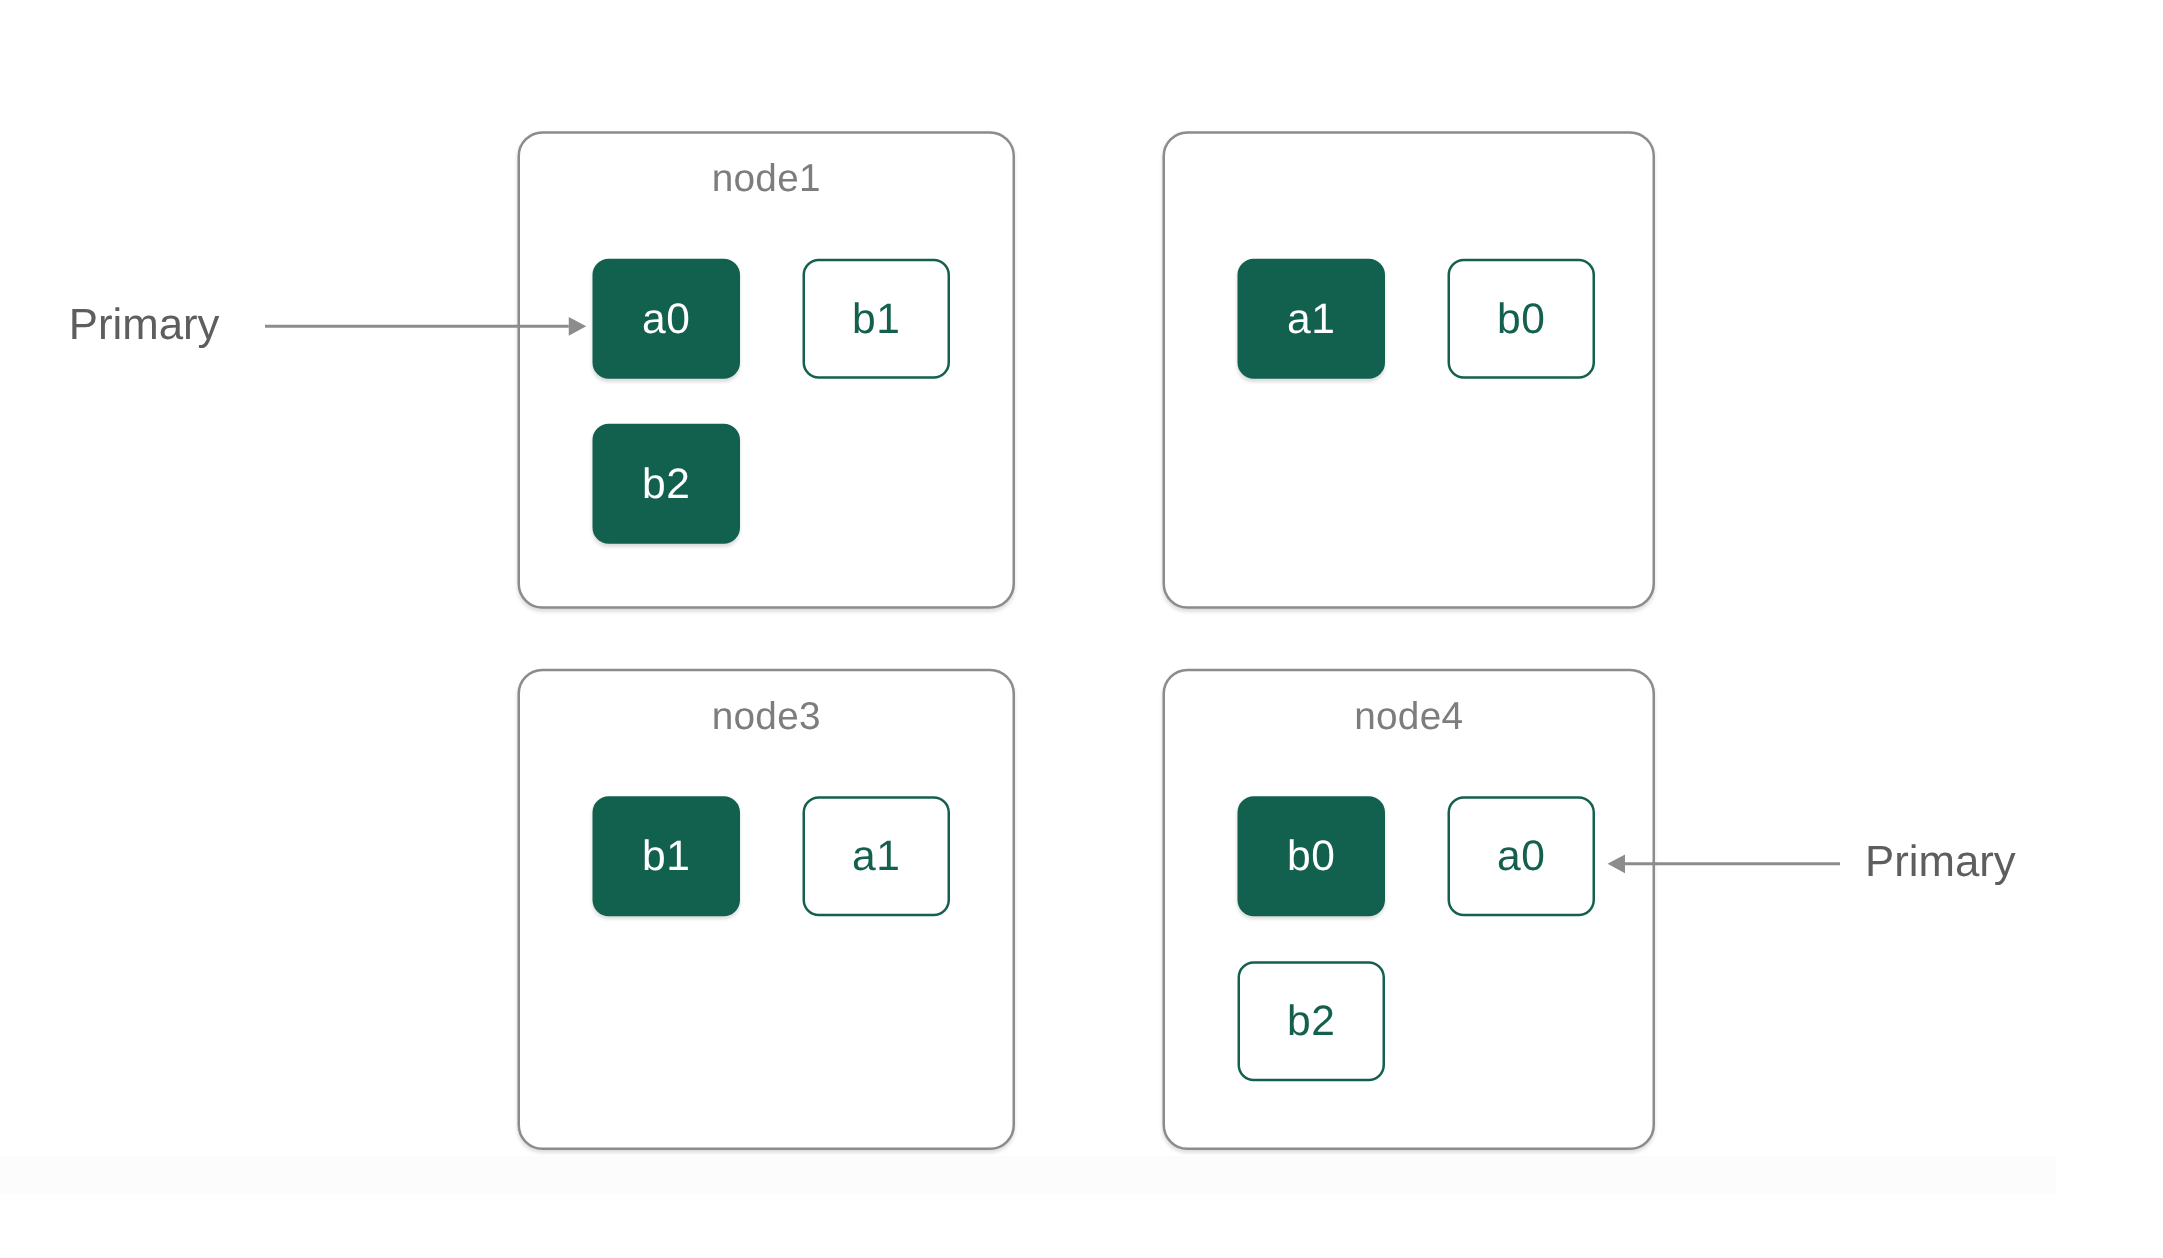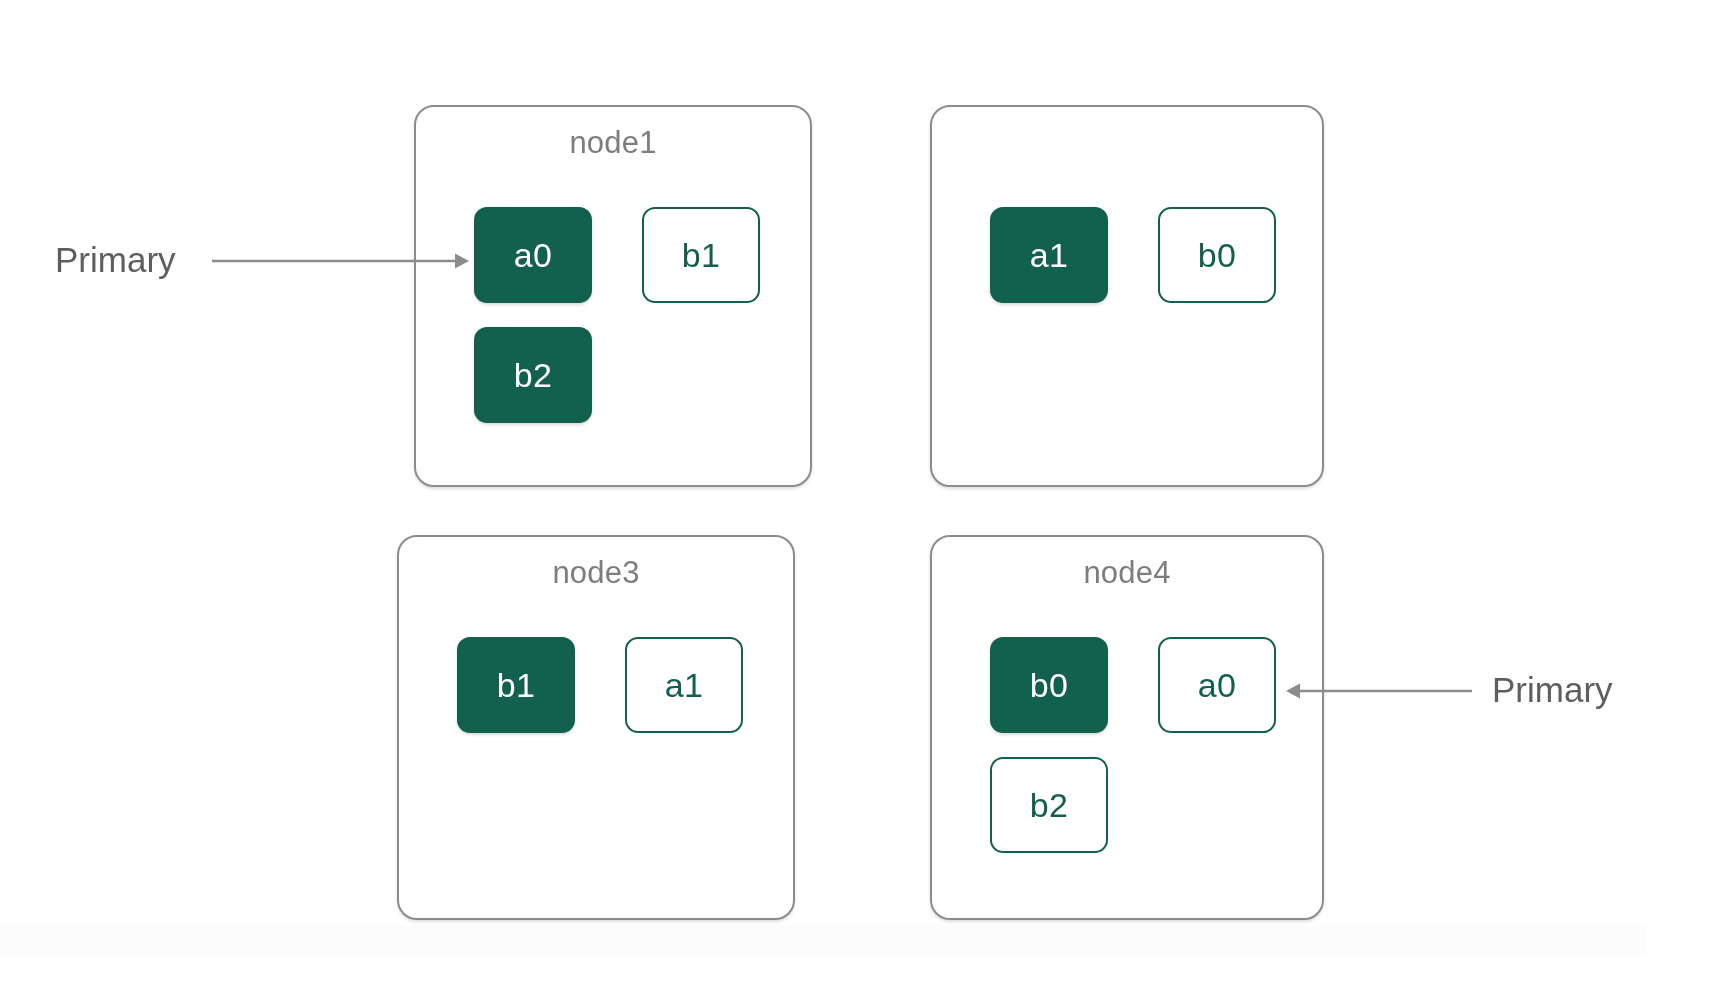"a0" .shards { gap: 24px 50px -> 36px 50px }
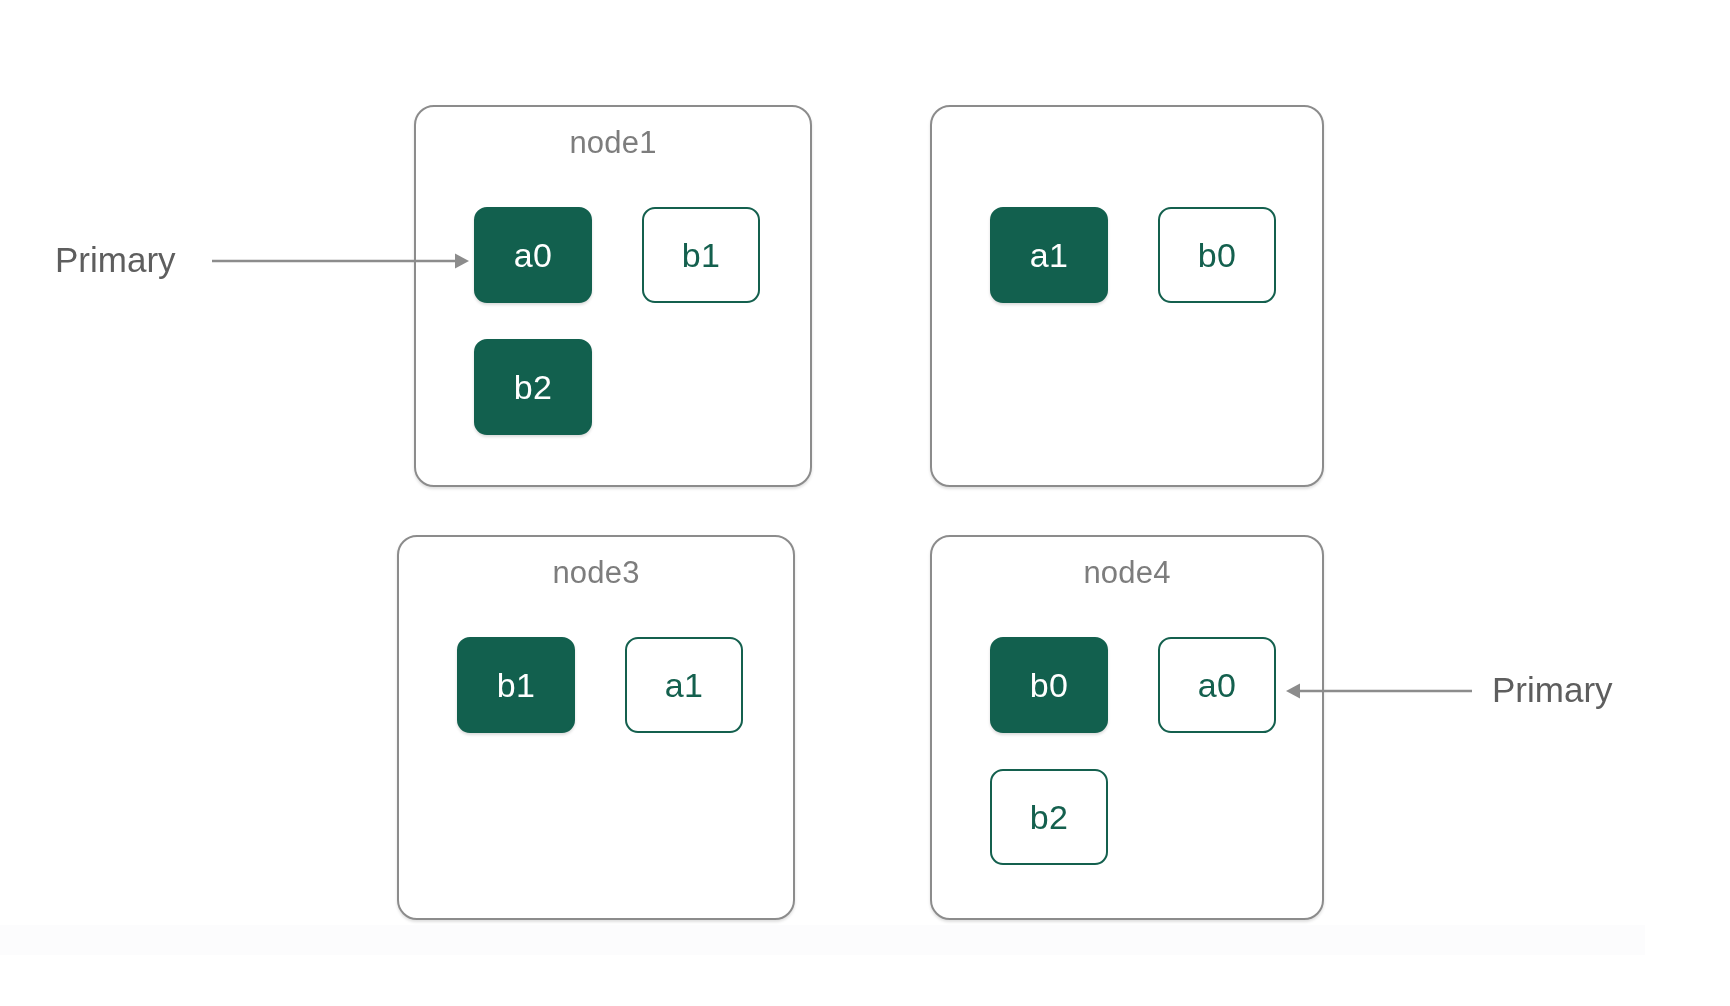"node3" div.node { left: 397px -> 414px }
